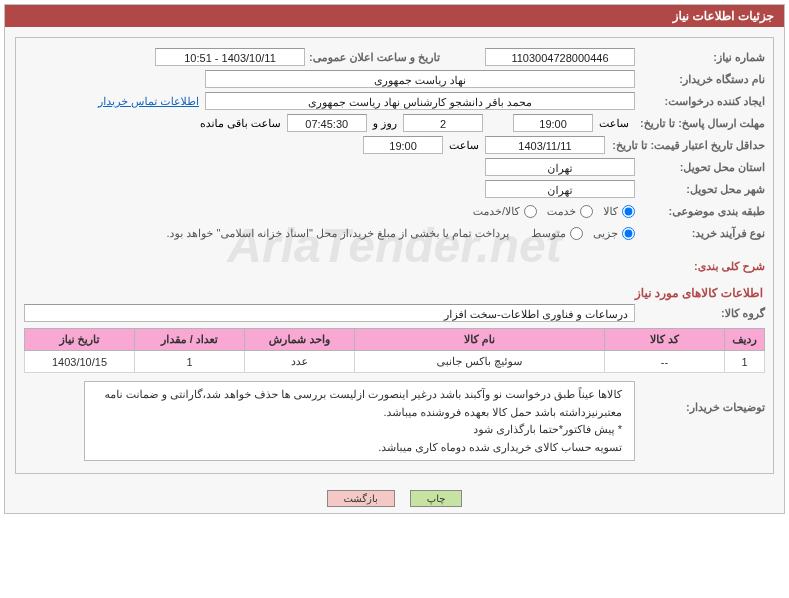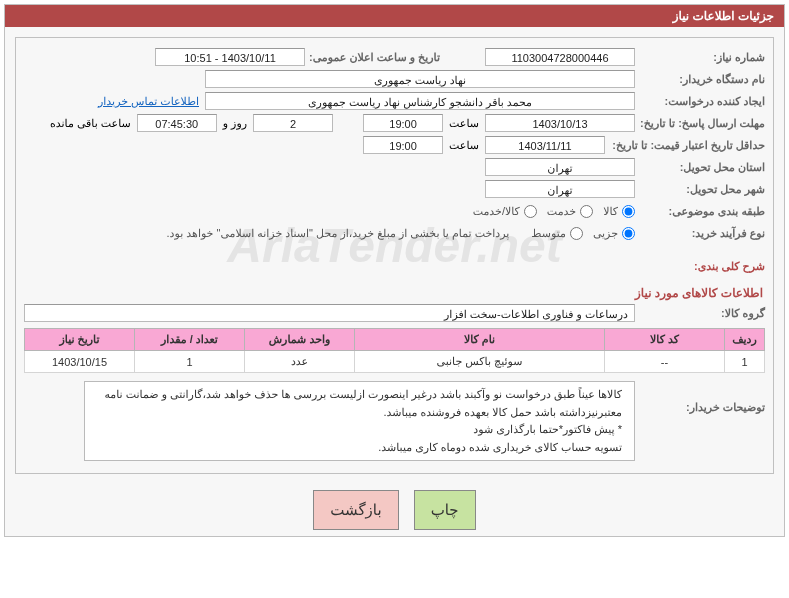"1403/10/13" span.input-box { html: <span>1403/10/13</span> -> none }
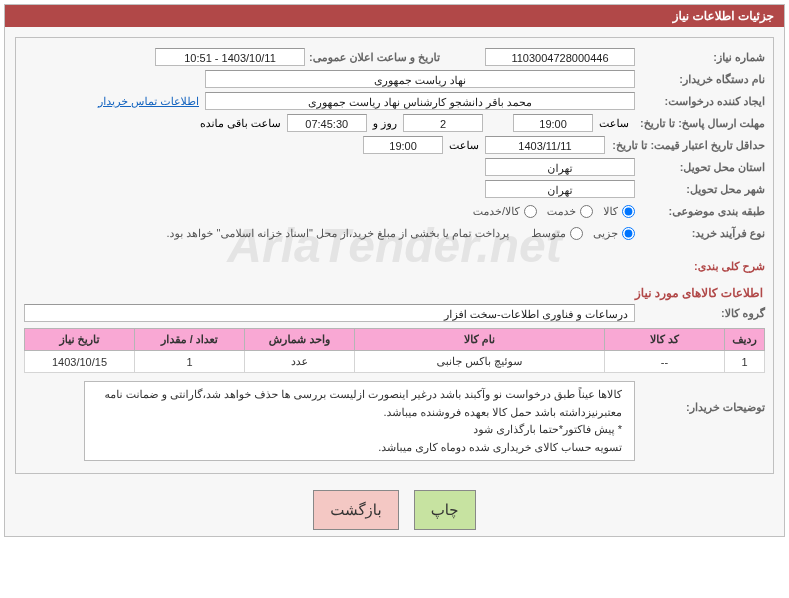"بازگشت" .btn { font-size: 15px -> 10px; padding: 10px 16px -> 2px 16px }
